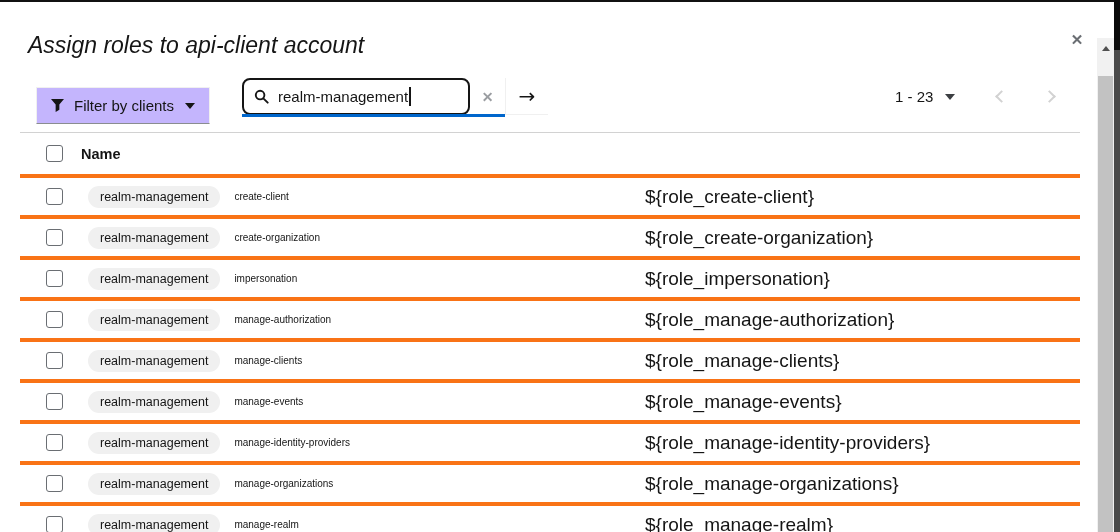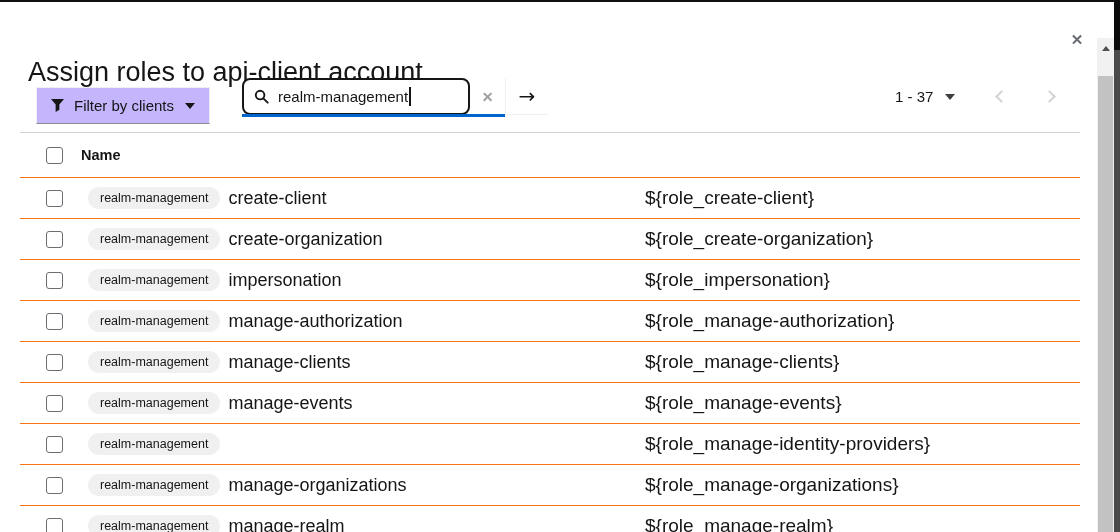"Assign roles to api-client account" .modal-title { font-size: 27px -> 23px; font-style: none -> italic; top: 40px -> 16px }
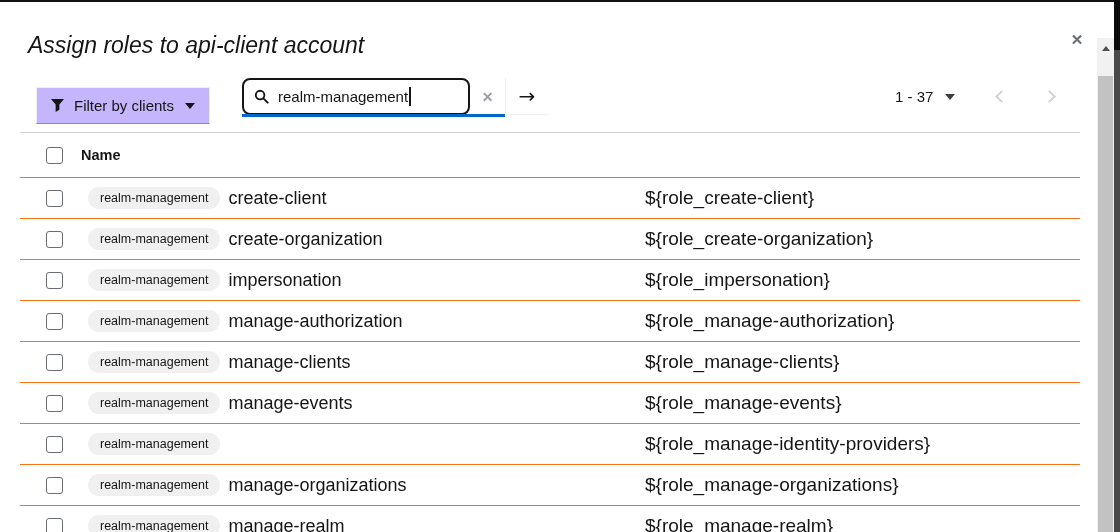"1 - 37" span.page-range { text: 37 -> 23 }
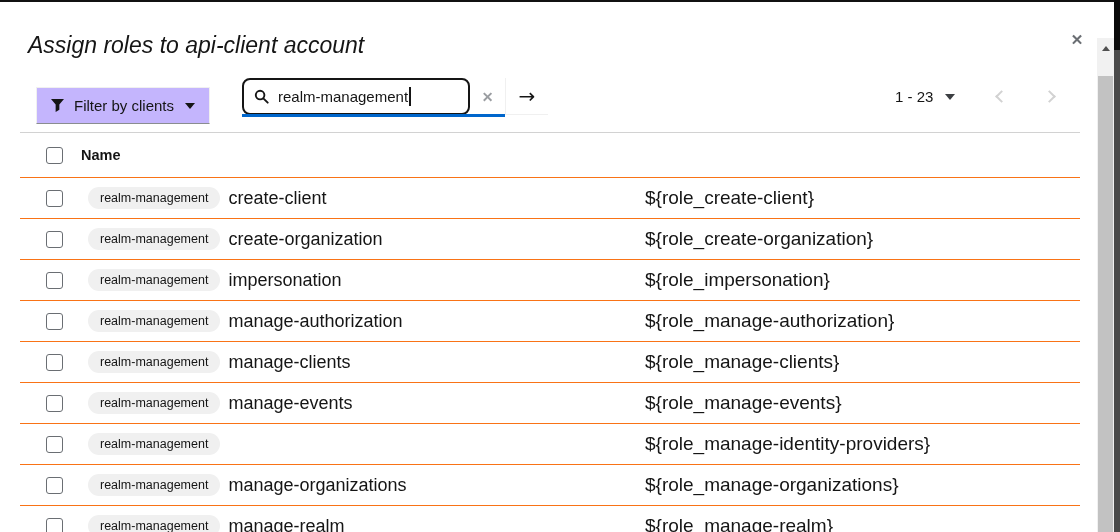"Name" .t-row { border-bottom: 1px solid #f97316 -> 4px solid #f97316 }
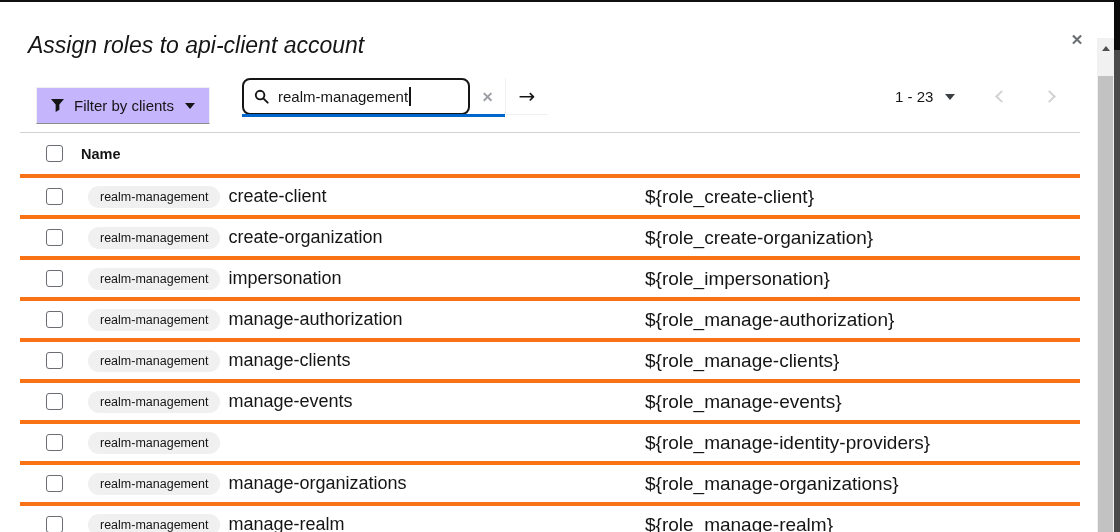"create-client" .role-name { font-size: 18px -> 10px; margin-left: 8px -> 14px }
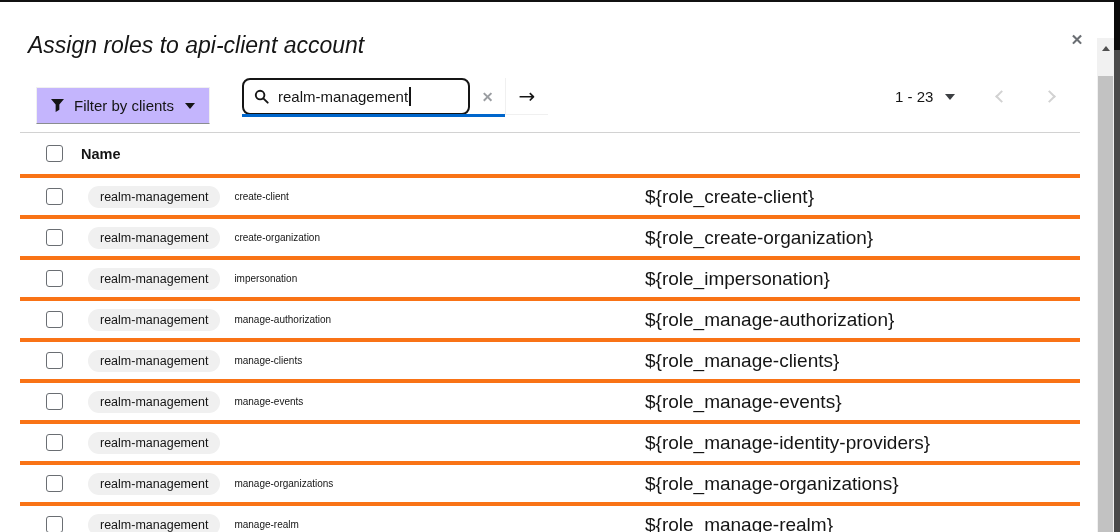"manage-identity-providers" span.role-name { html: none -> <span>manage-identity-providers</span> }
